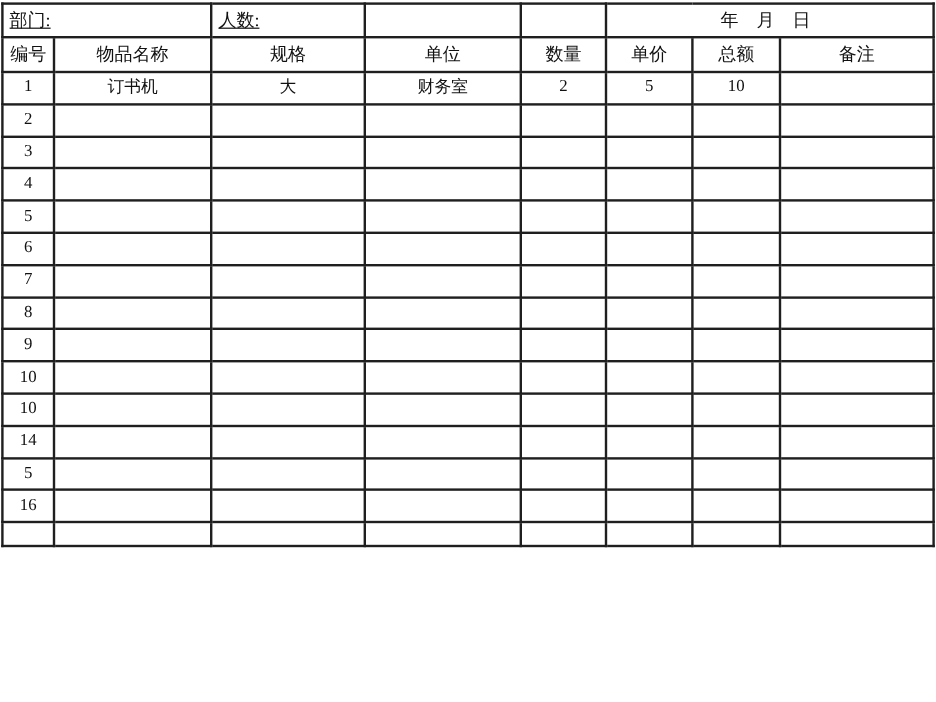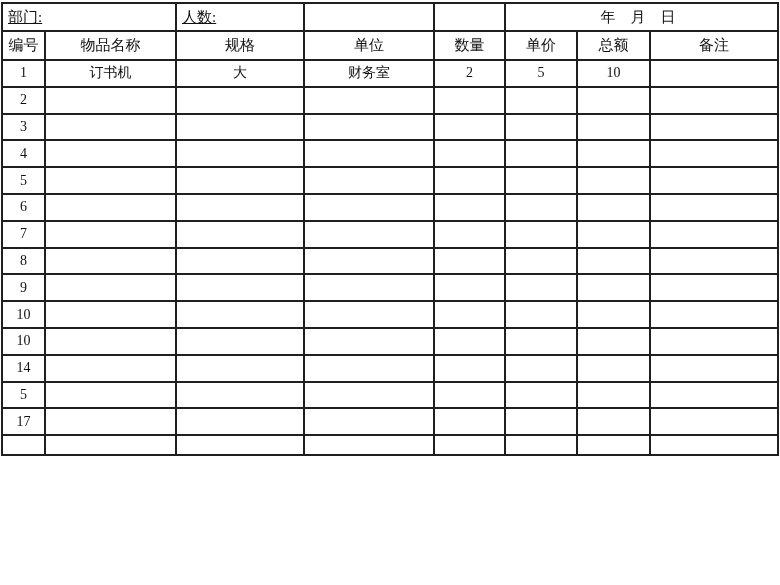"16" tr.data-row { html: none -> <tr> <td>16</td> <td></td> <td></td> <td></td> <td></td> <td></td> <td></td> <td></td> </tr> }
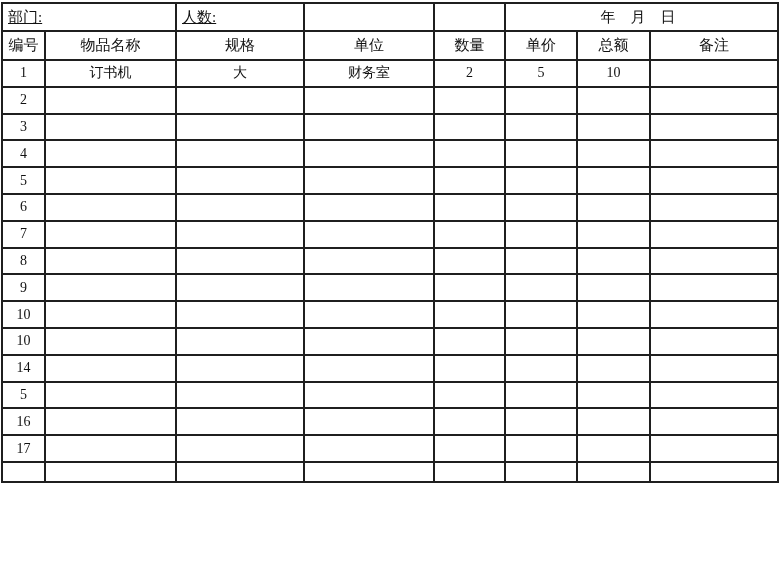"17" tr.data-row { html: <tr> <td>17</td> <td></td> <td></td> <td></td> <td></td> <td></td> <td></td> <td></td> </tr> -> none }
